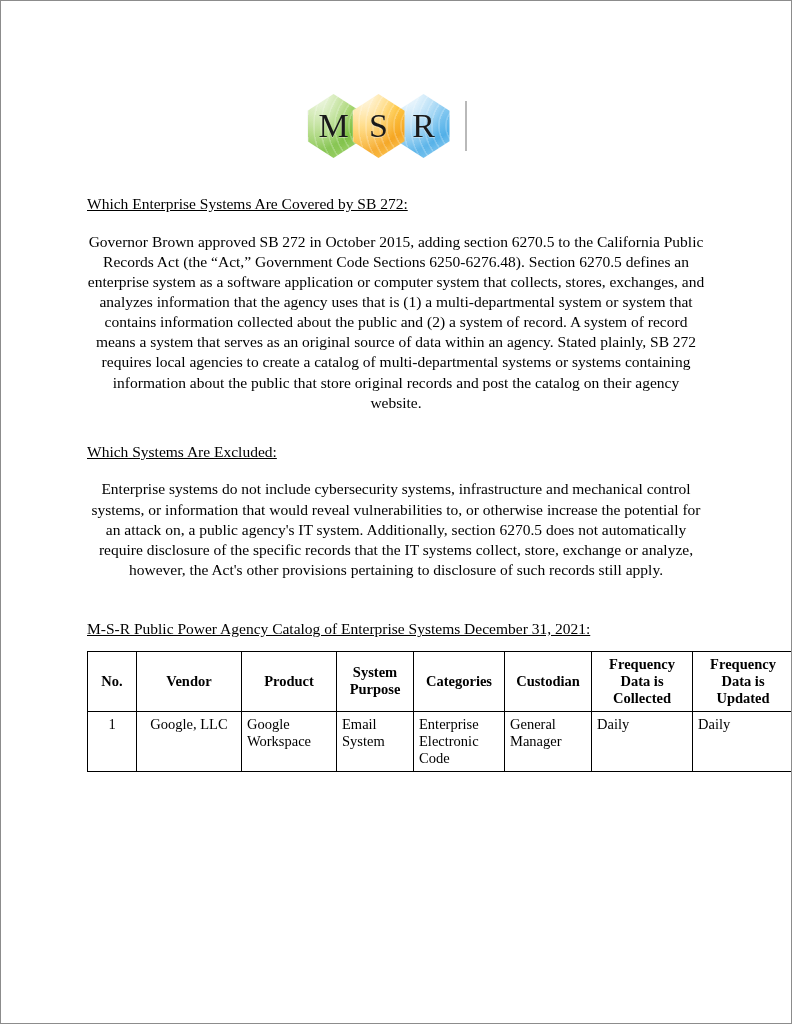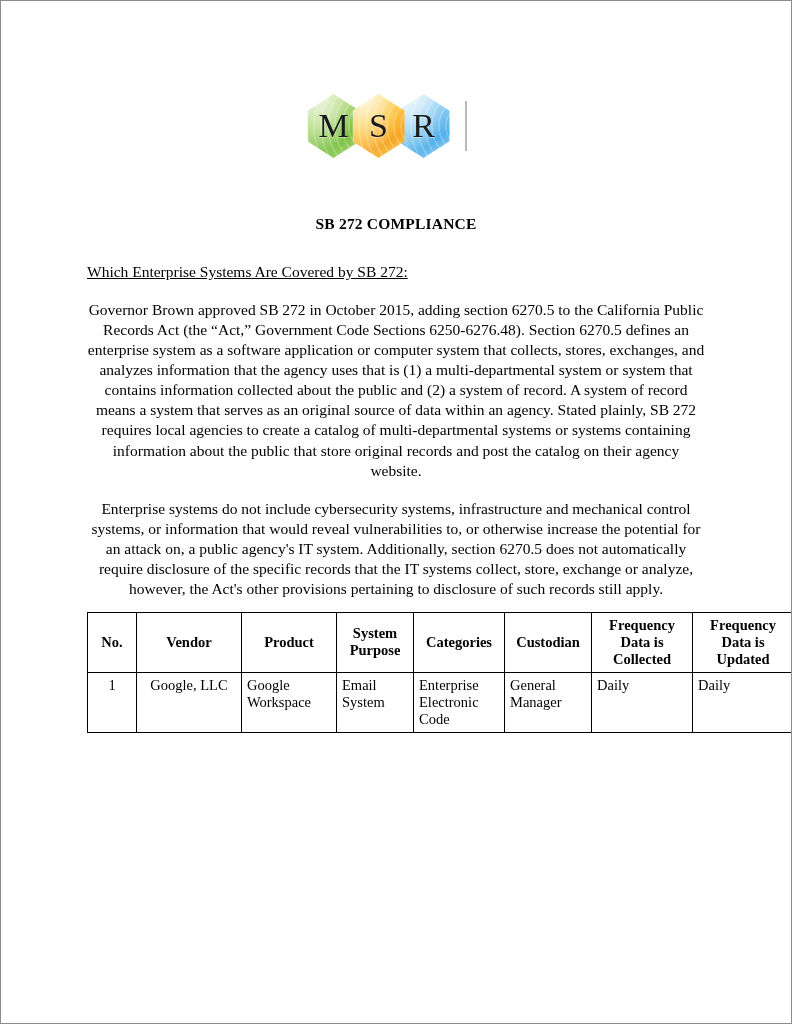"SB 272 COMPLIANCE" div.doc-title { html: <div>SB 272 COMPLIANCE</div> -> none }
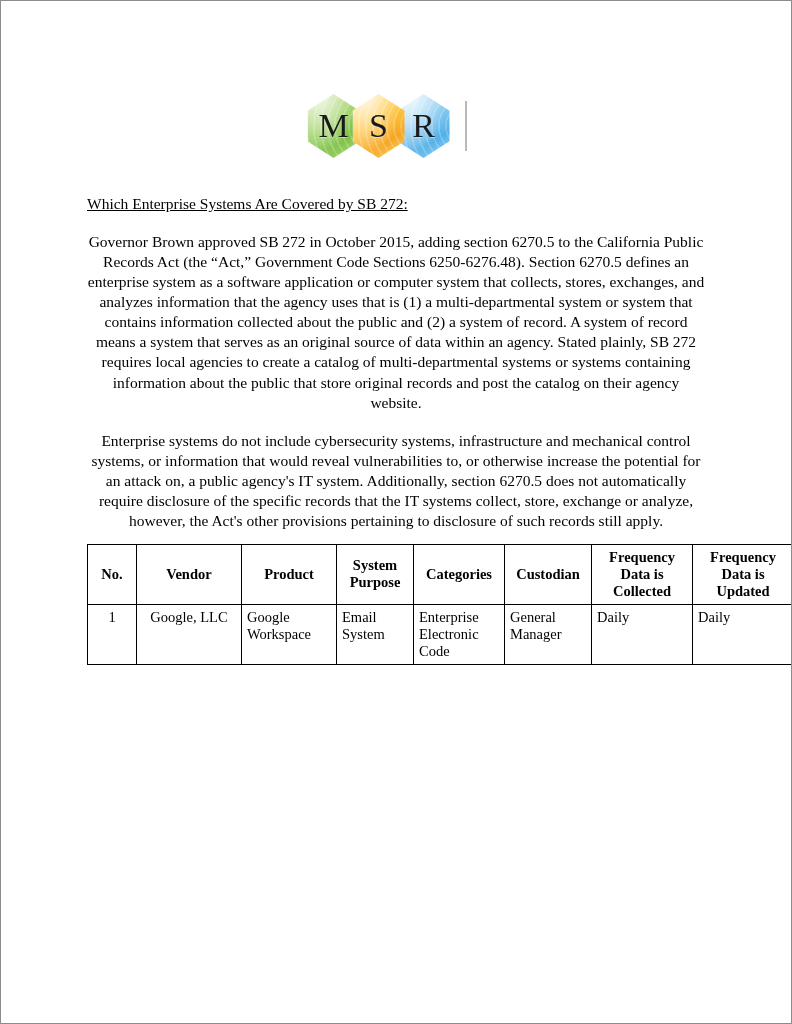"Which Systems Are Excluded:" div.heading-row { html: none -> <div> <span>Which Systems Are Excluded:</span> </div> }
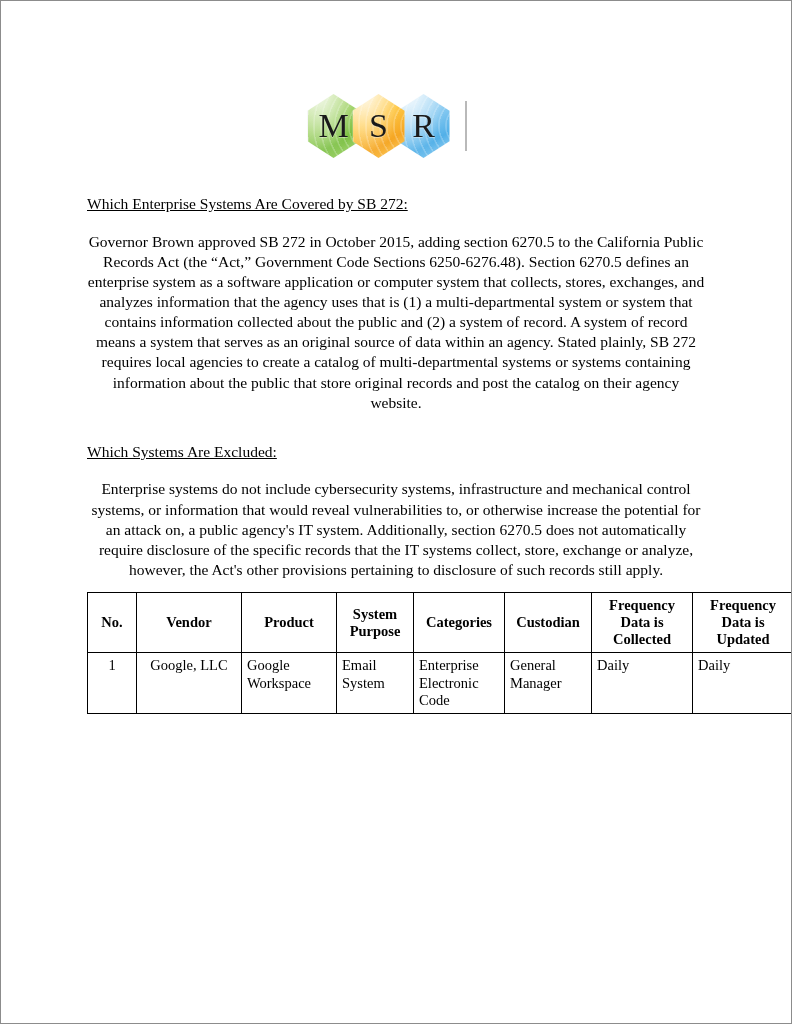"M-S-R Public Power Agency Catalog" div.heading-row { html: none -> <div> <span>M-S-R Public Power Agency Catalog of Enterprise Systems December 31, 2021:</span> </div> }
